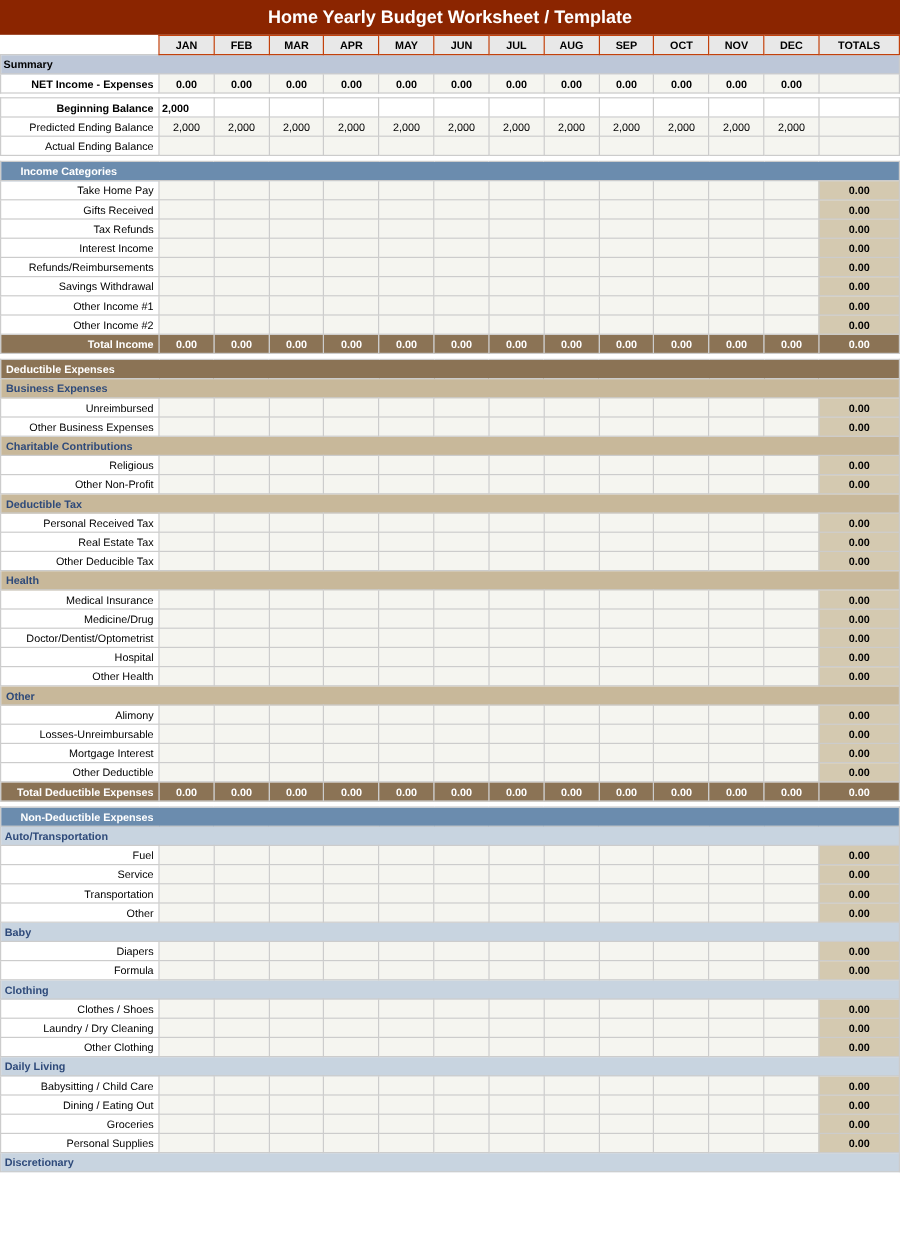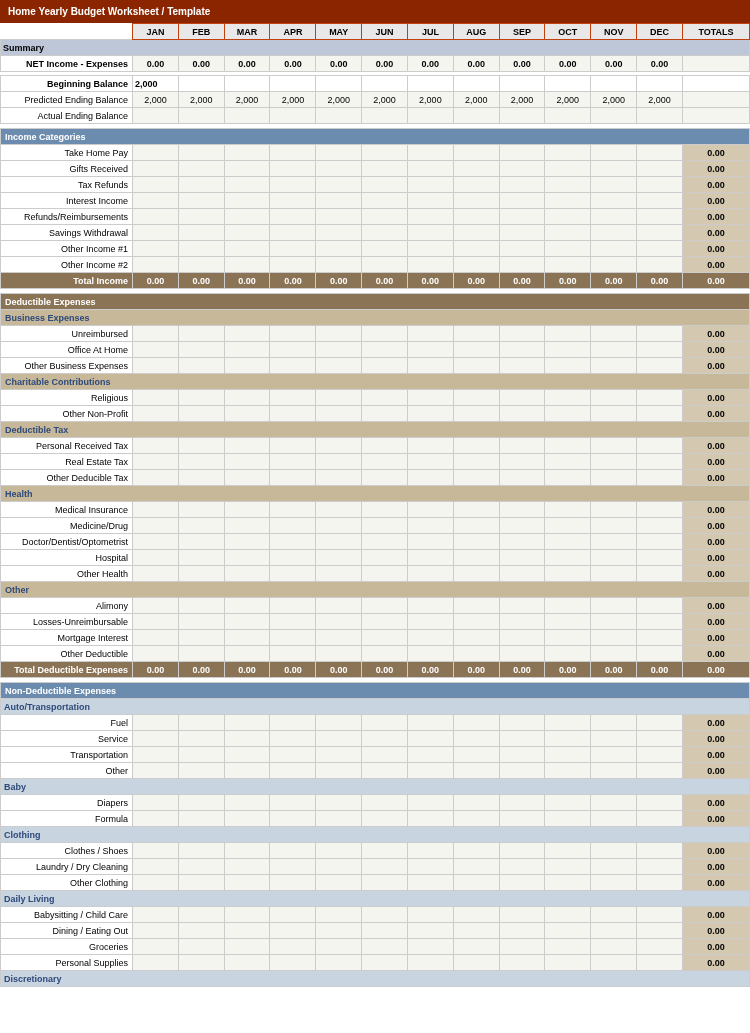"Home Yearly Budget Worksheet /" .title-bar { font-size: 10px -> 15px; text-align: none -> center }
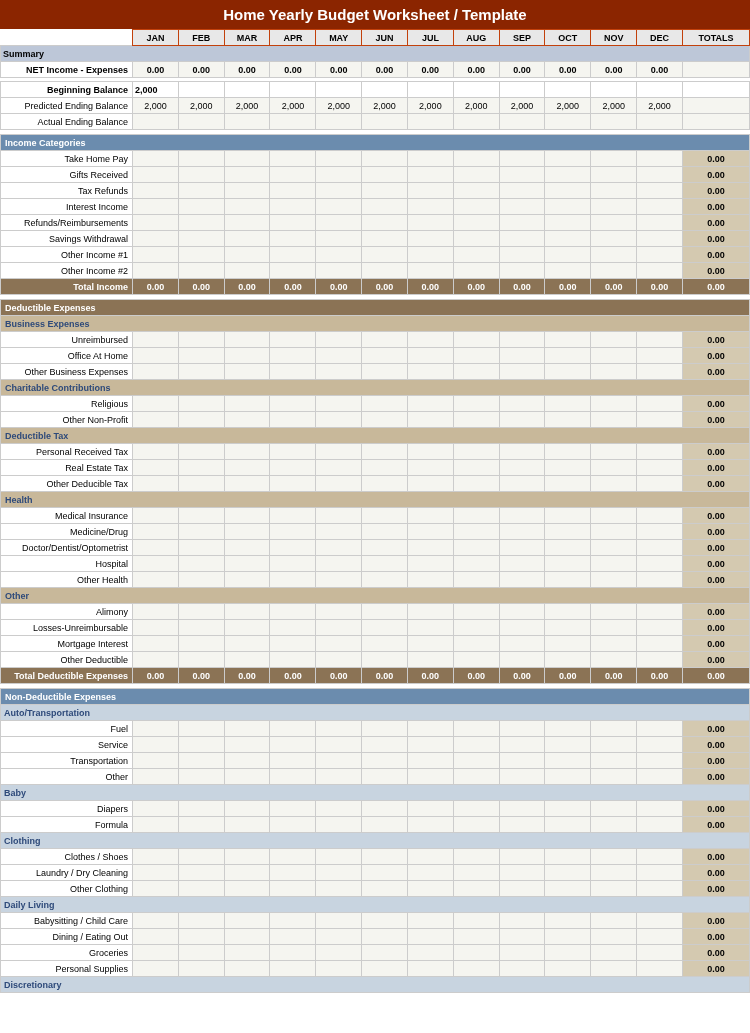"Income Categories" .cat-section-header td { padding-left: 4px -> 16px }
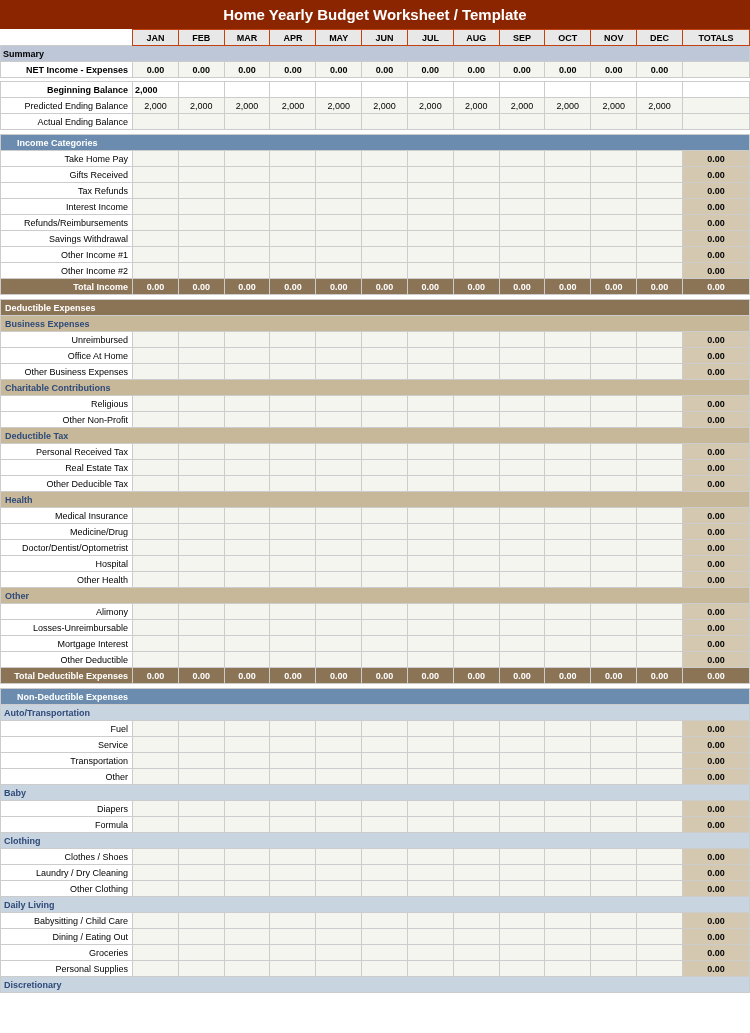"Office At Home" tr { html: <tr> <td>Office At Home</td> <td></td> <td></td> <td></td> <td></td> <td></td> <td></td> <td></td> <td></td> <td></td> <td></td> <td></td> <td></td> <td>0.00</td> </tr> -> none }
